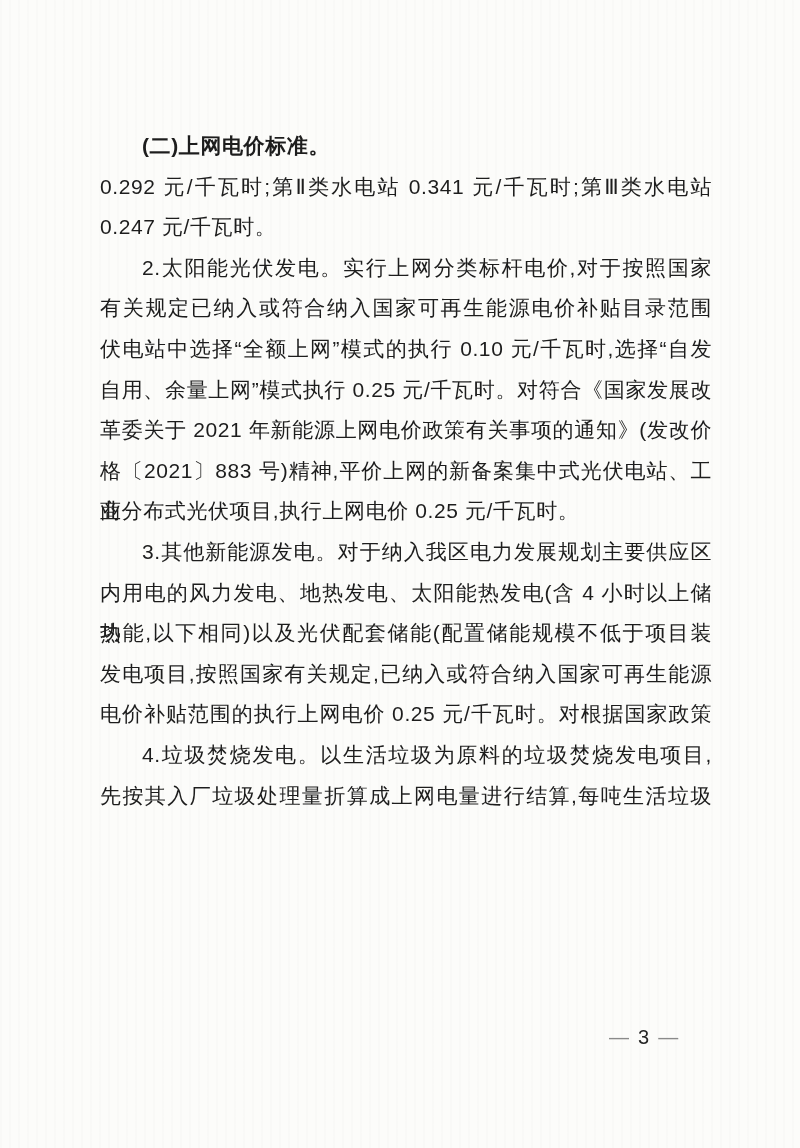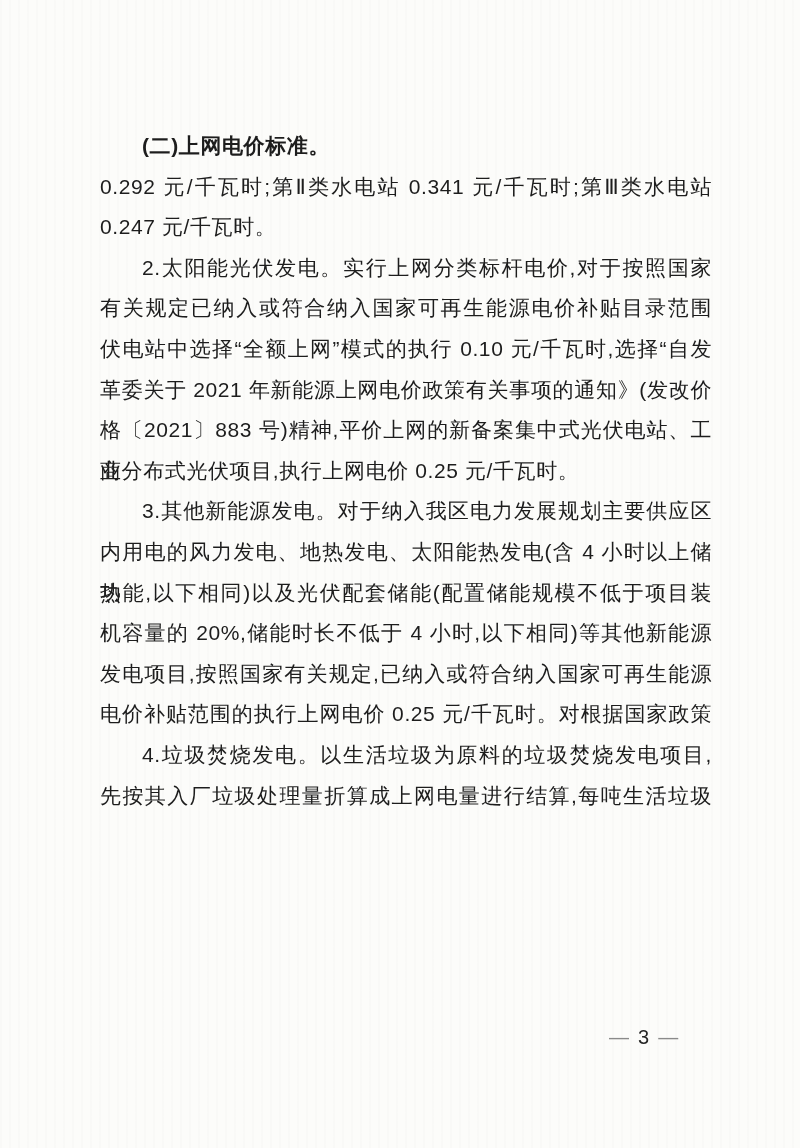"自用、余量上网”模式执行 0.25 元/千瓦时。对符合《国家发展改" div.line { html: none -> <div>自用、余量上网”模式执行 0.25 元/千瓦时。对符合《国家发展改</div> }
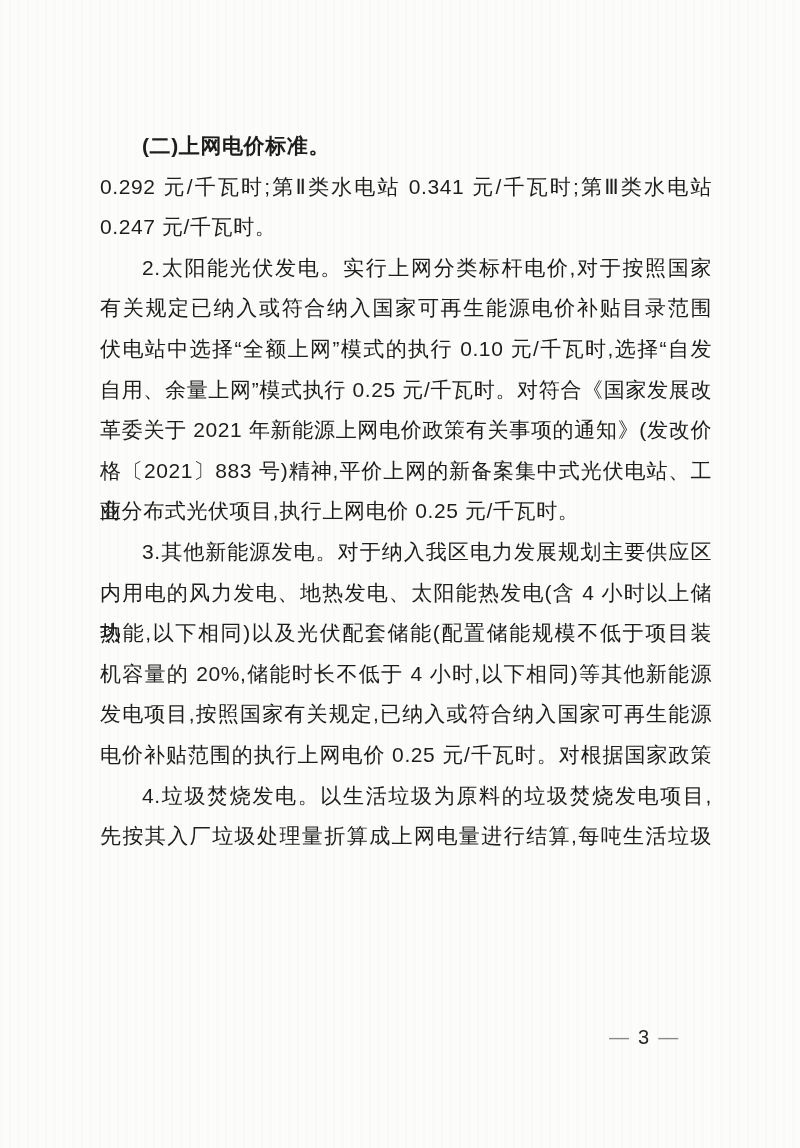"机容量的 20%,储能时长不低于 4 小时,以下相同)等其他新能源" div.line { html: <div>机容量的 20%,储能时长不低于 4 小时,以下相同)等其他新能源</div> -> none }
